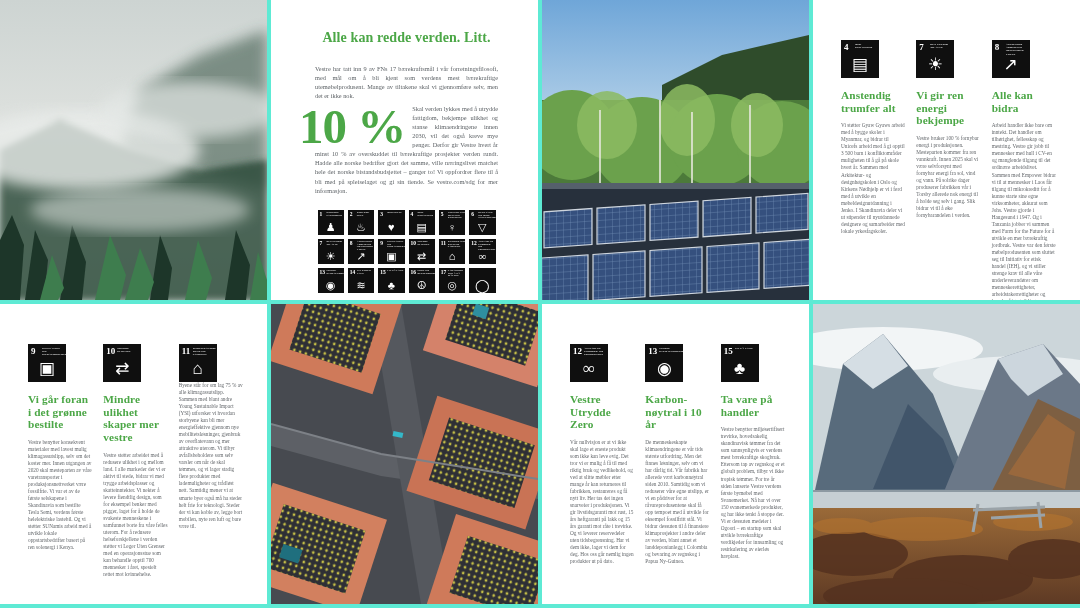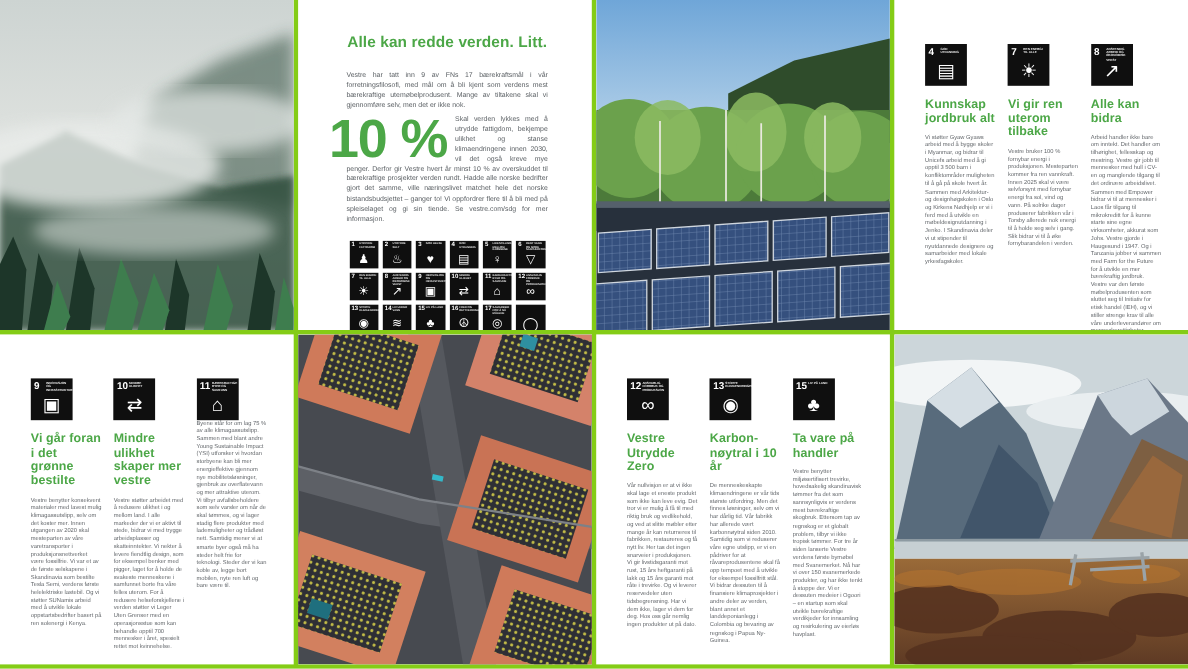"Alle kan redde verden. Litt." .canvas { background: #84cc16 -> #5eead4; font-family: Liberation Sans, sans-serif -> Liberation Serif, serif }
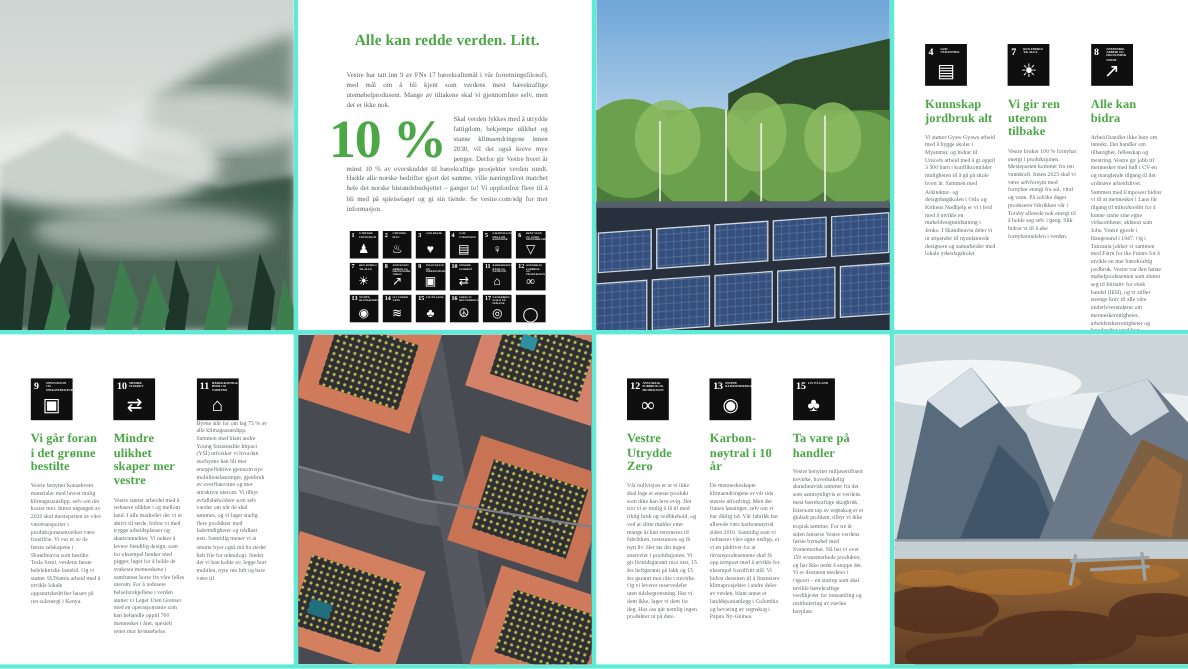"Kunnskap jordbruk alt" h2 { text: Kunnskap jordbruk -> Anstendig trumfer }
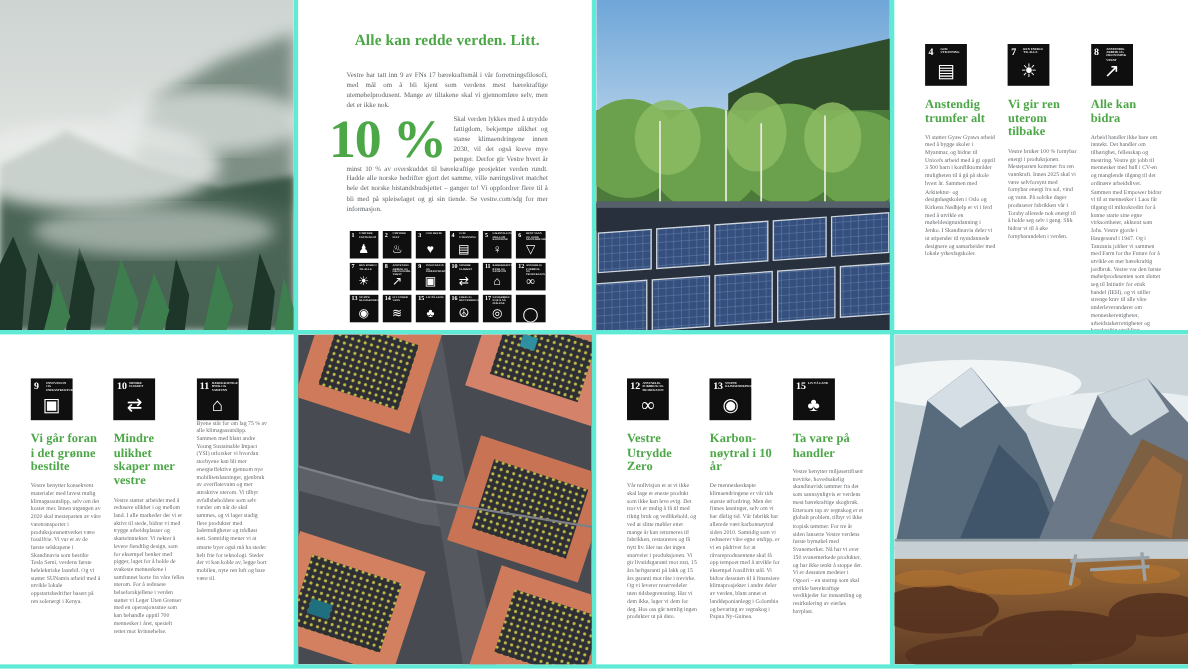"Vi gir ren uterom tilbake" h2 { text: uterom tilbake -> energi bekjempe }
